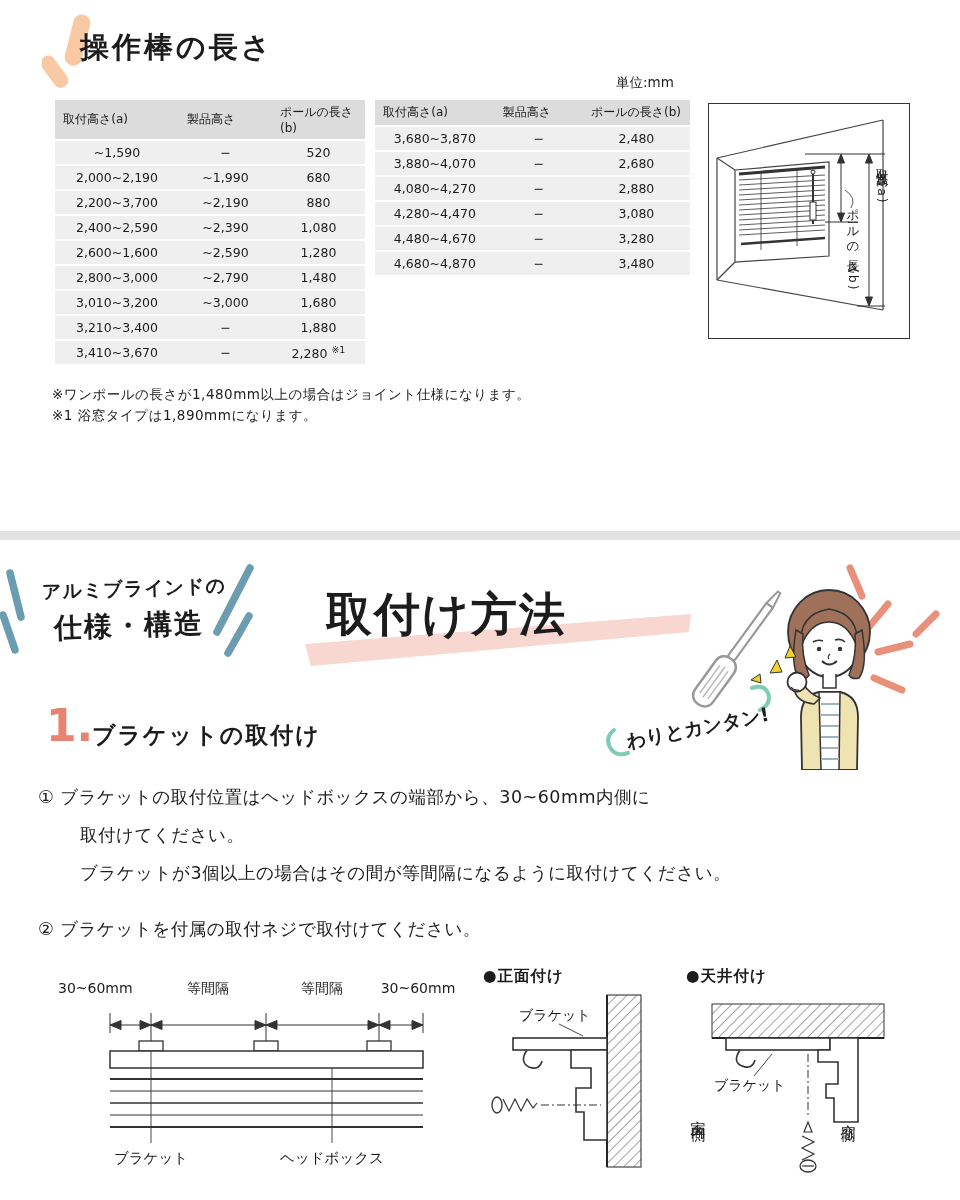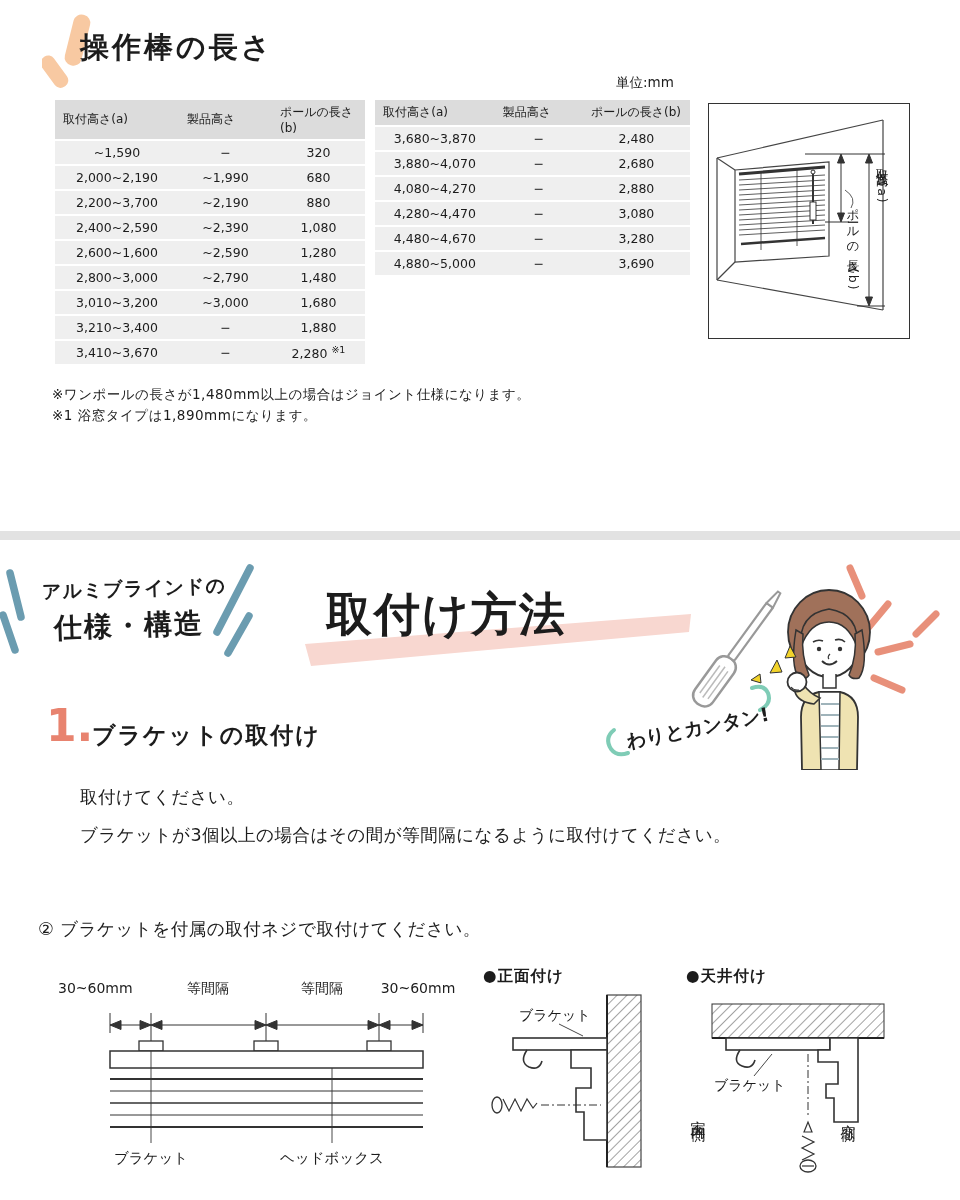"320" td { text: 320 -> 520 }
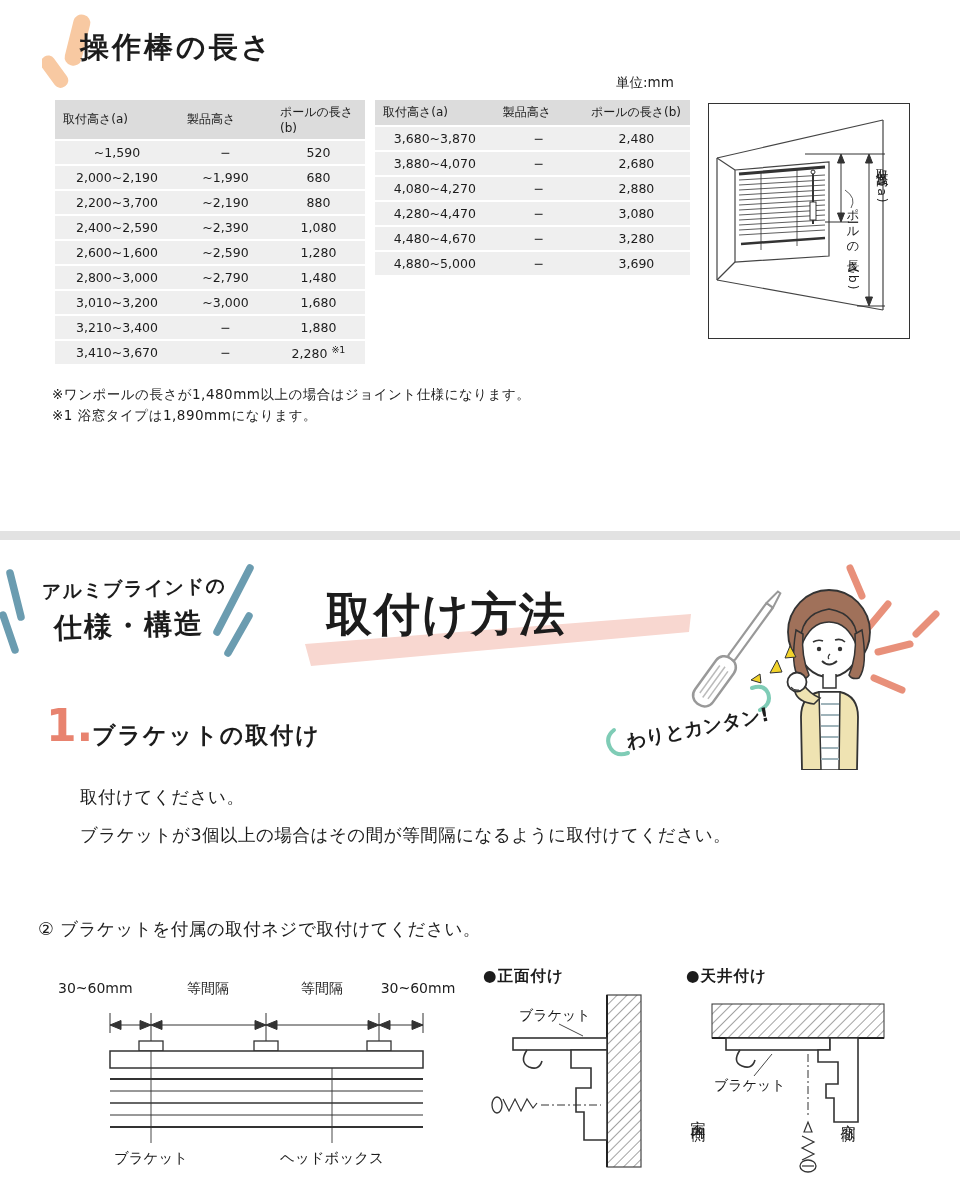"4,680~4,870" tr { html: none -> <tr> <td>4,680~4,870</td> <td>−</td> <td>3,480</td> </tr> }
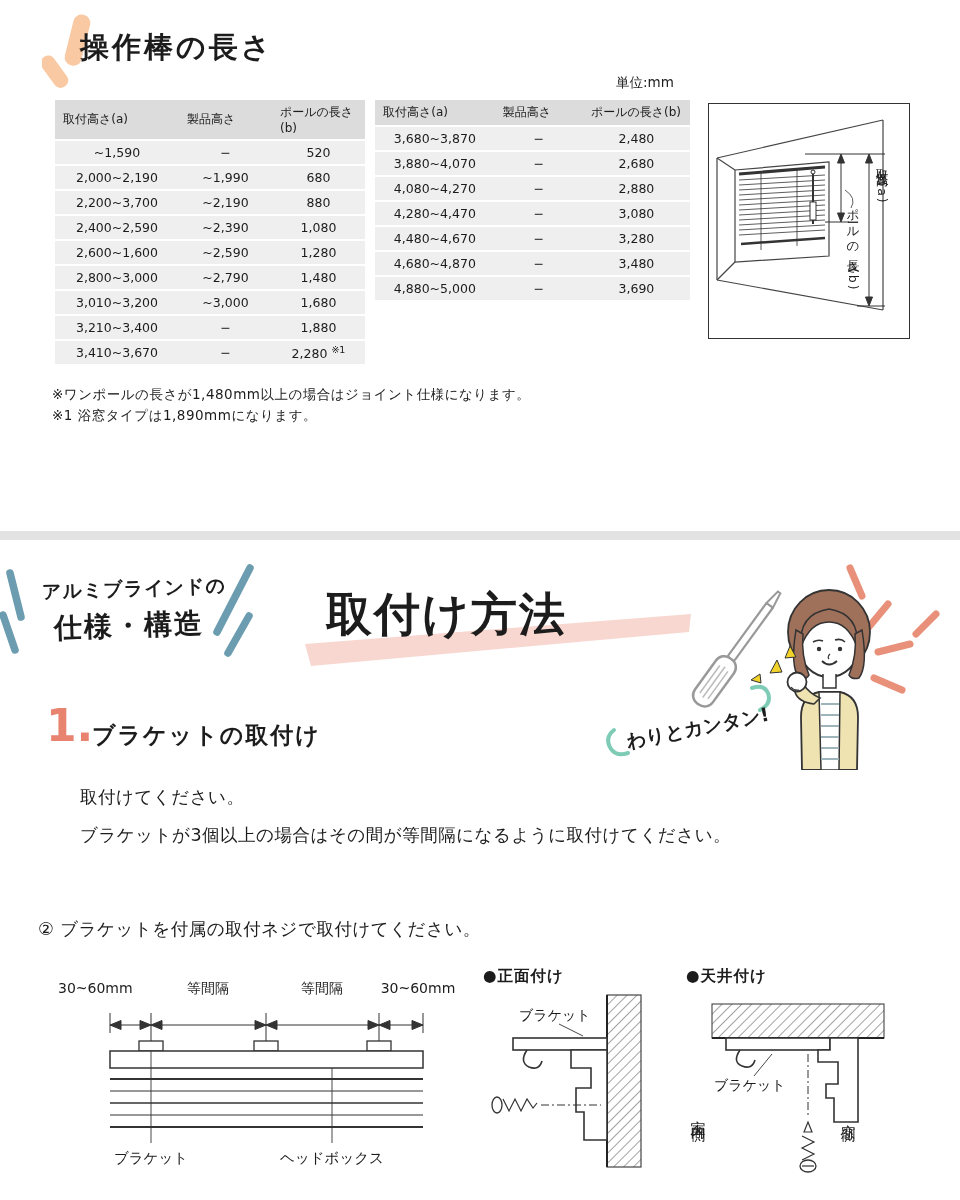"4,880~5,000" tr { html: <tr> <td>4,880~5,000</td> <td>−</td> <td>3,690</td> </tr> -> none }
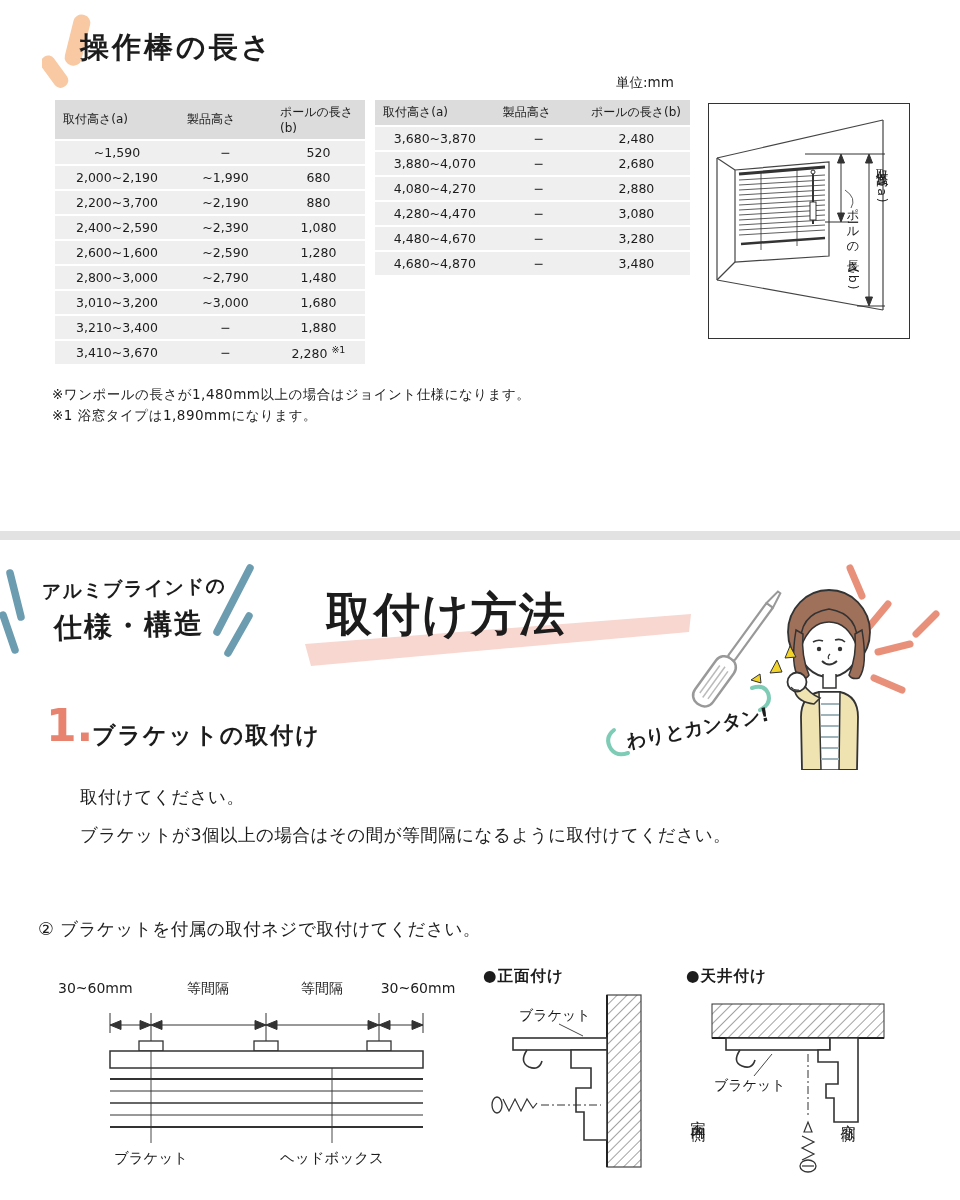"① ブラケットの取付位置はヘッドボックスの端部から、30~60mm内側に" div { html: none -> <div><span>①</span>&nbsp;<span>ブラケットの取付位置はヘッドボックスの端部から、30~60mm内側に</span></div> }
